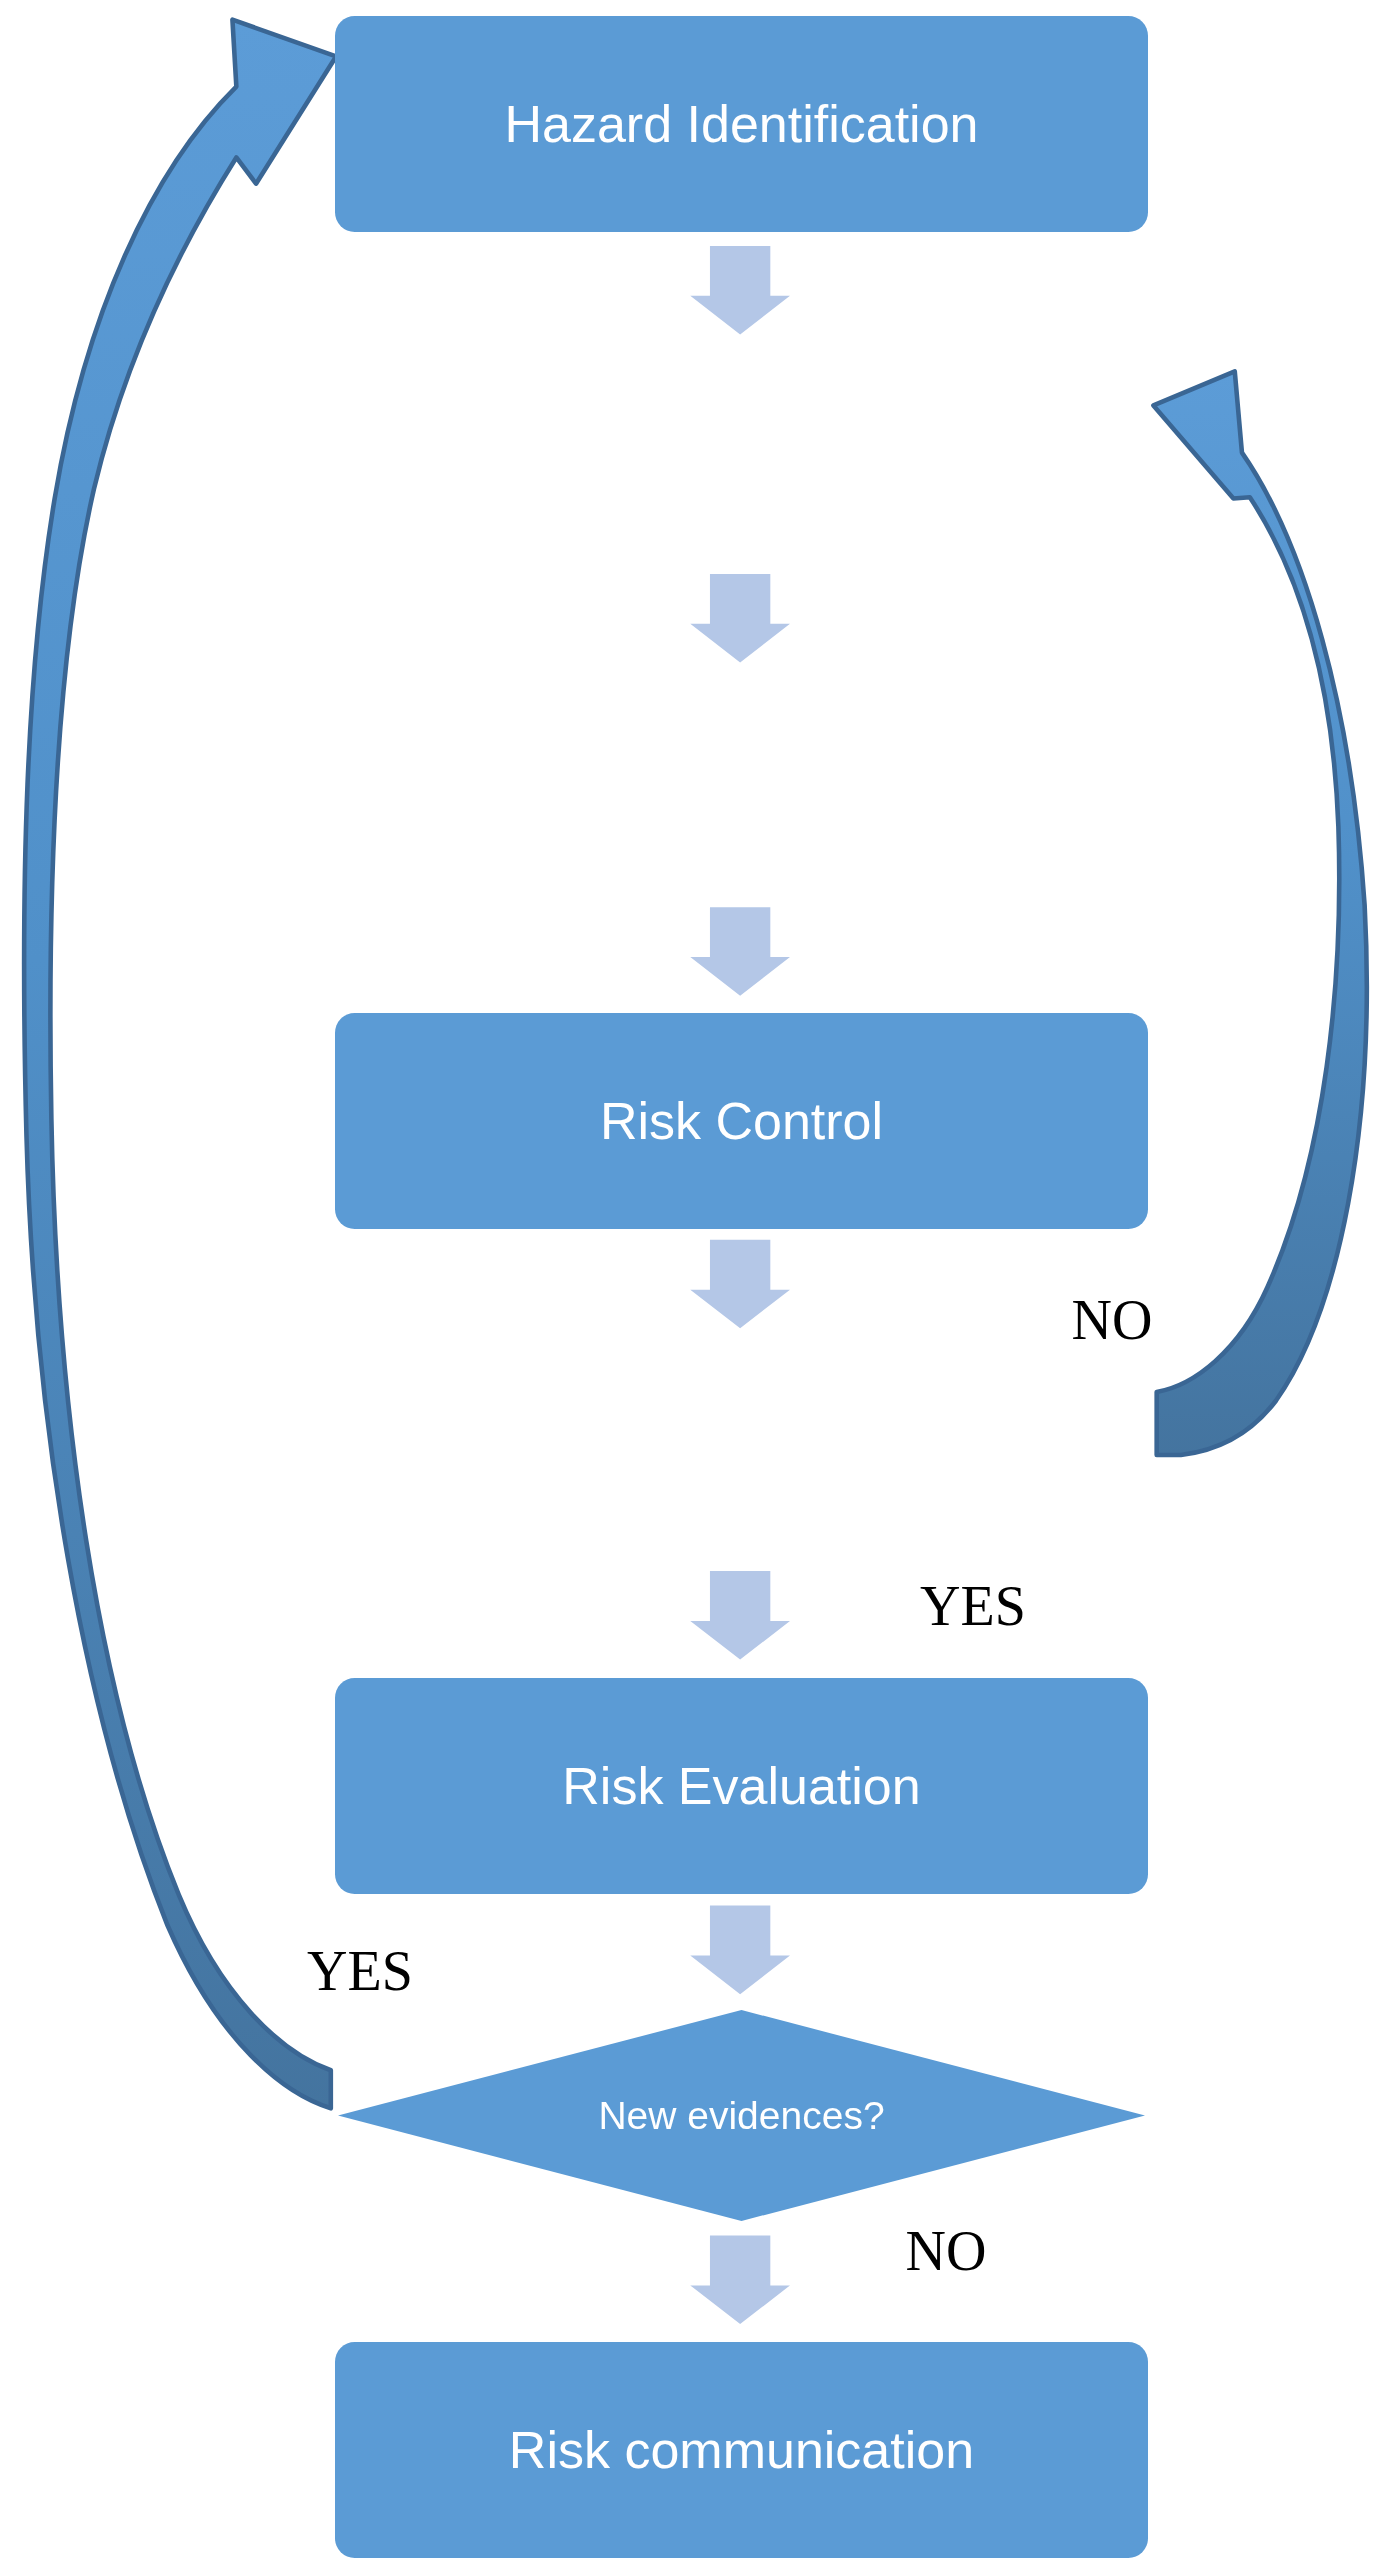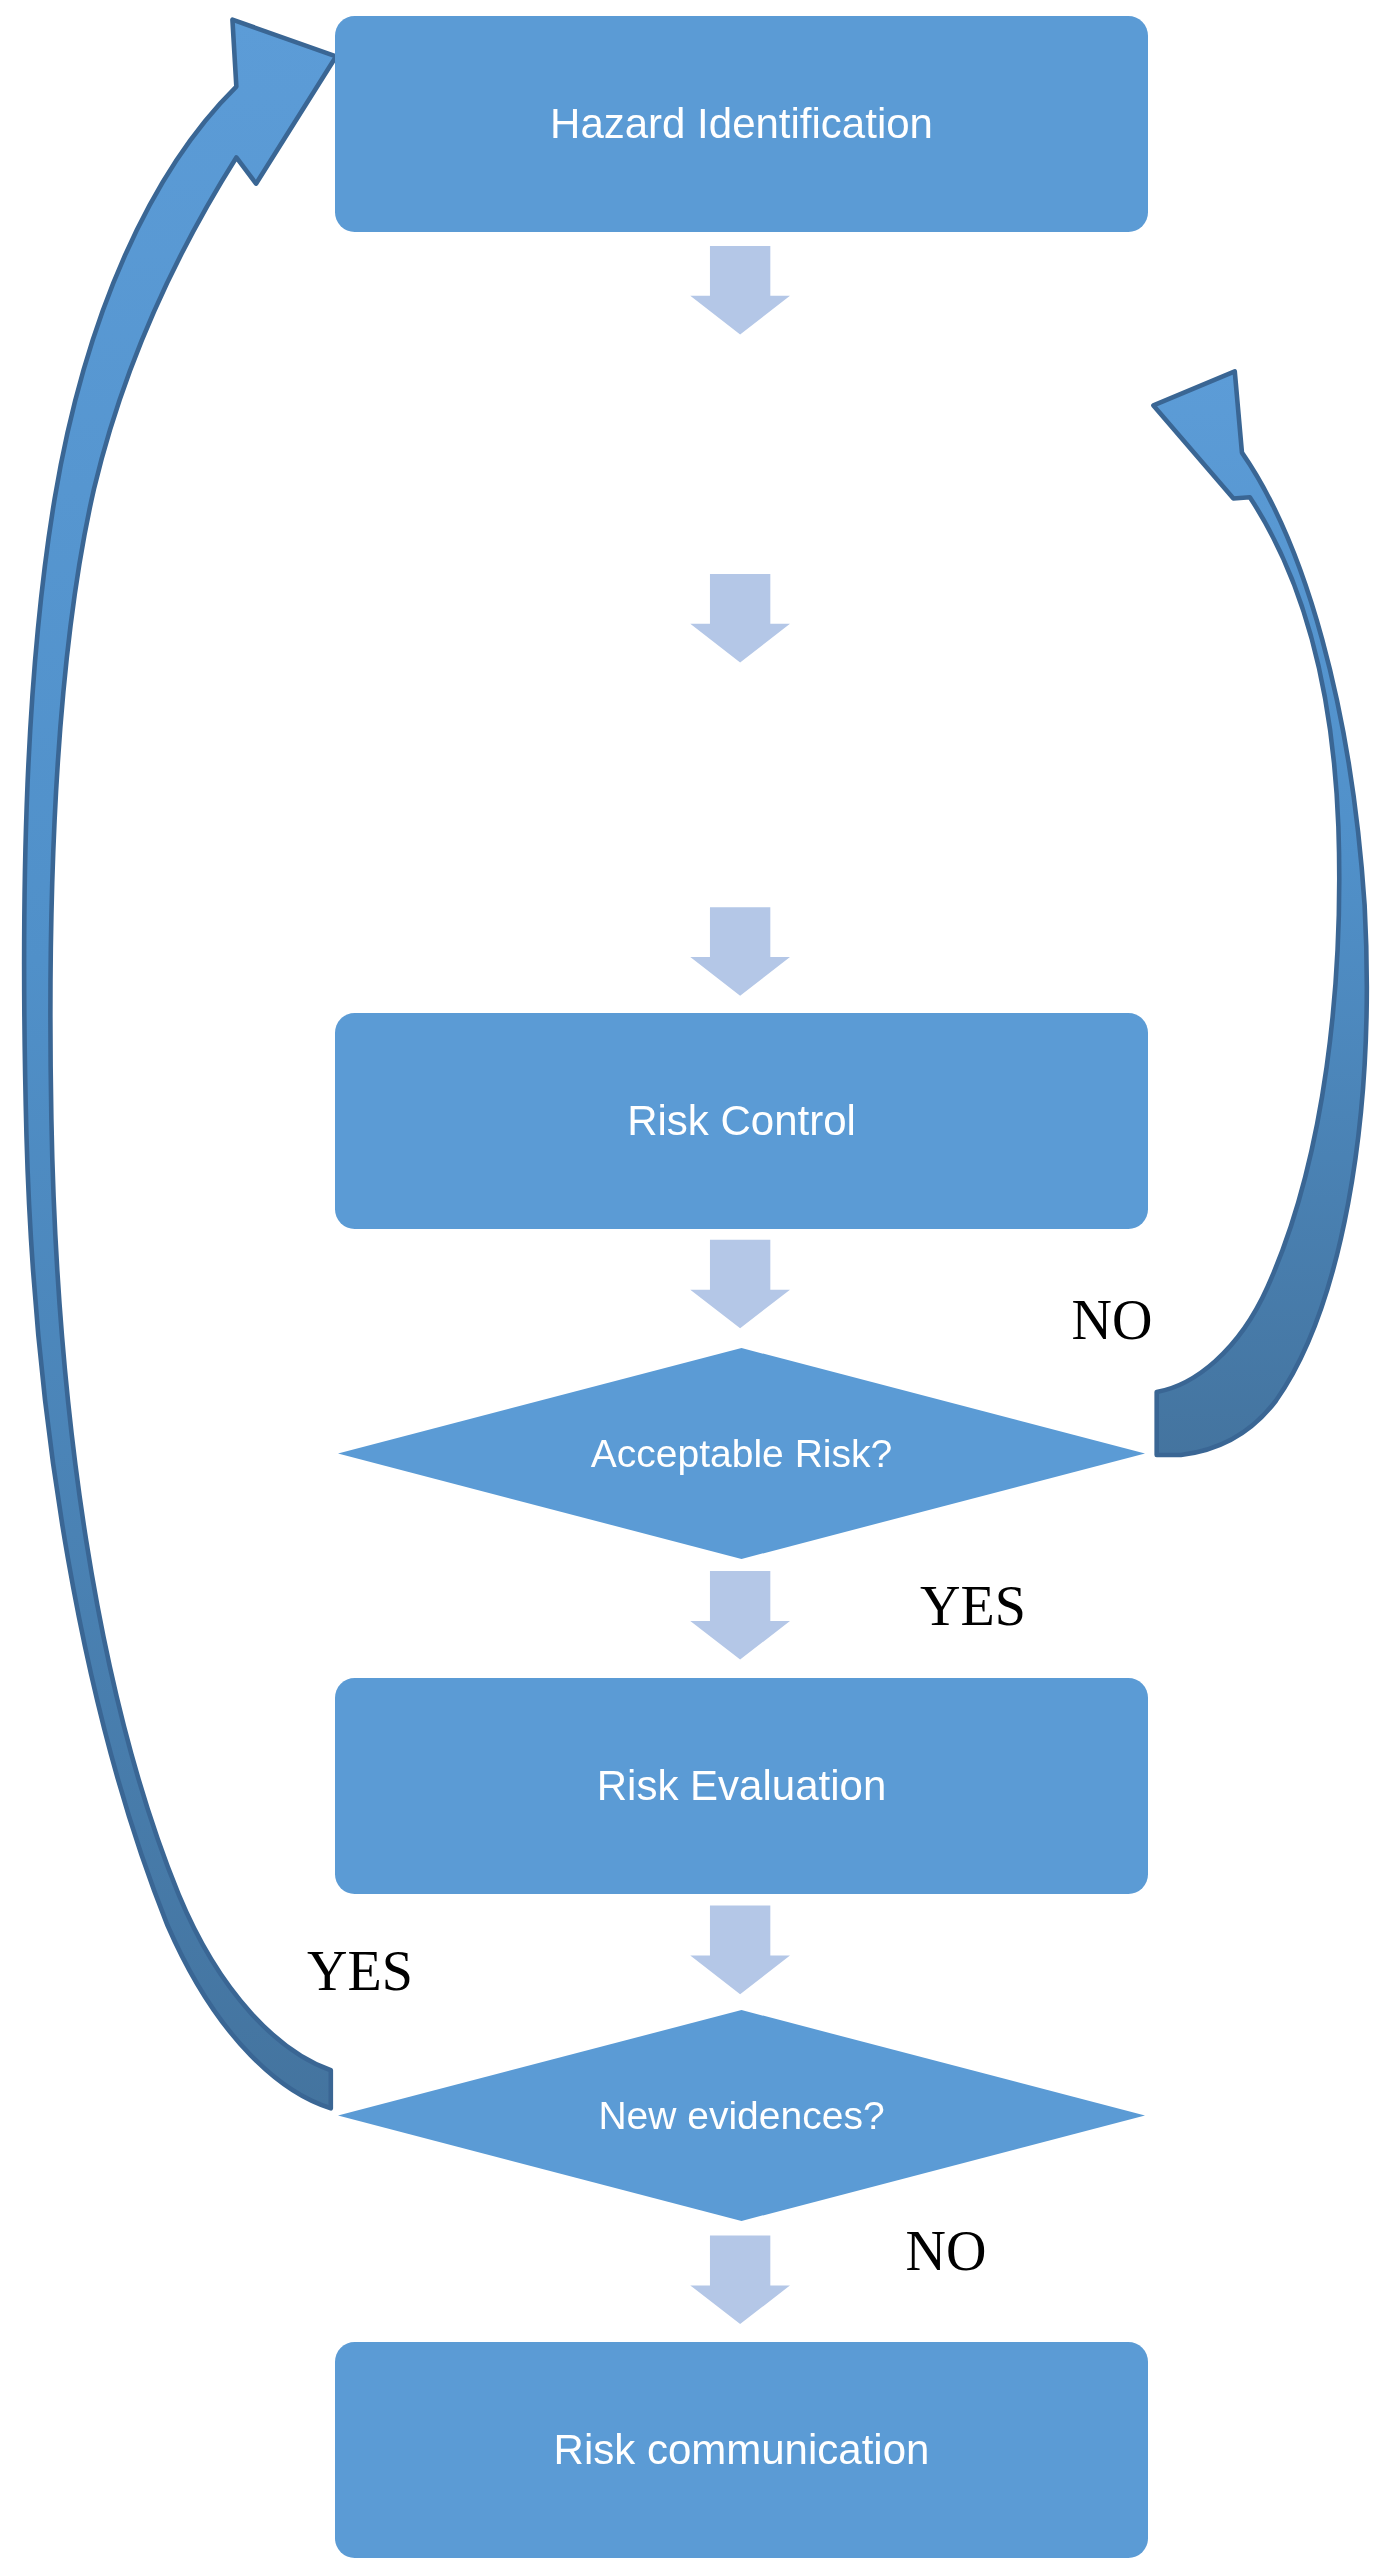"Hazard Identification" .node { font-size: 42px -> 52px }
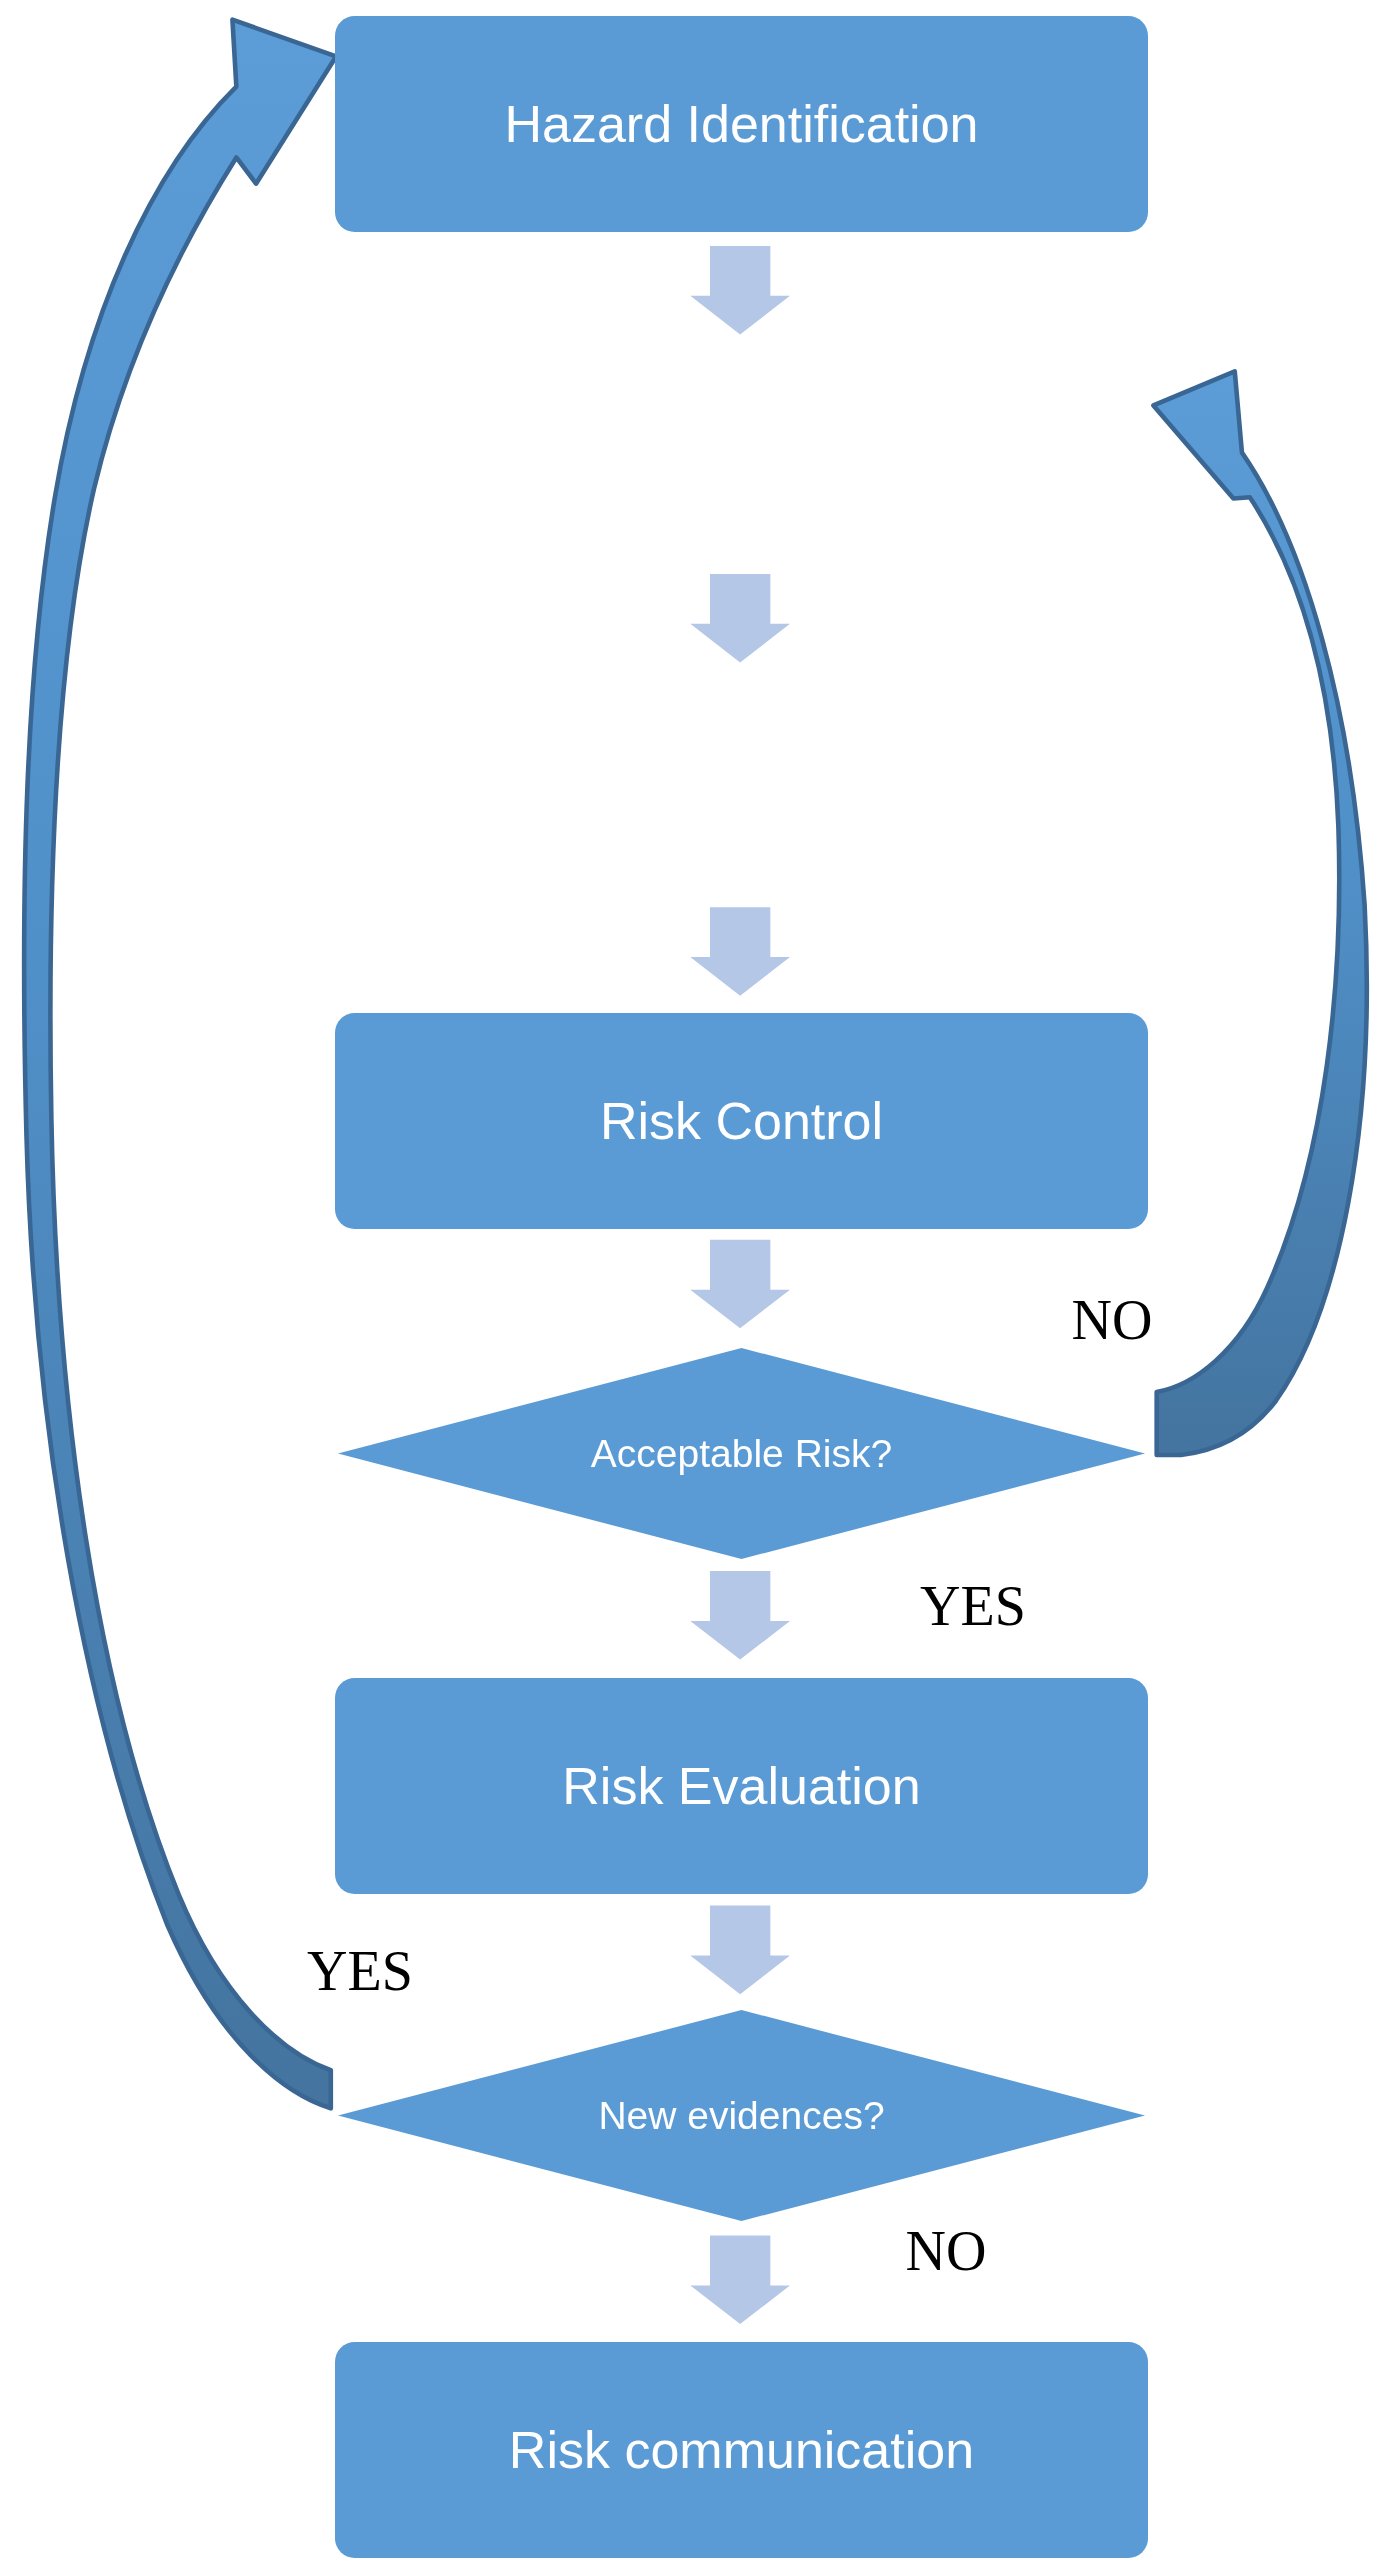"Acceptable Risk?" div.node { html: <div> <span>Acceptable Risk?</span> </div> -> none }
